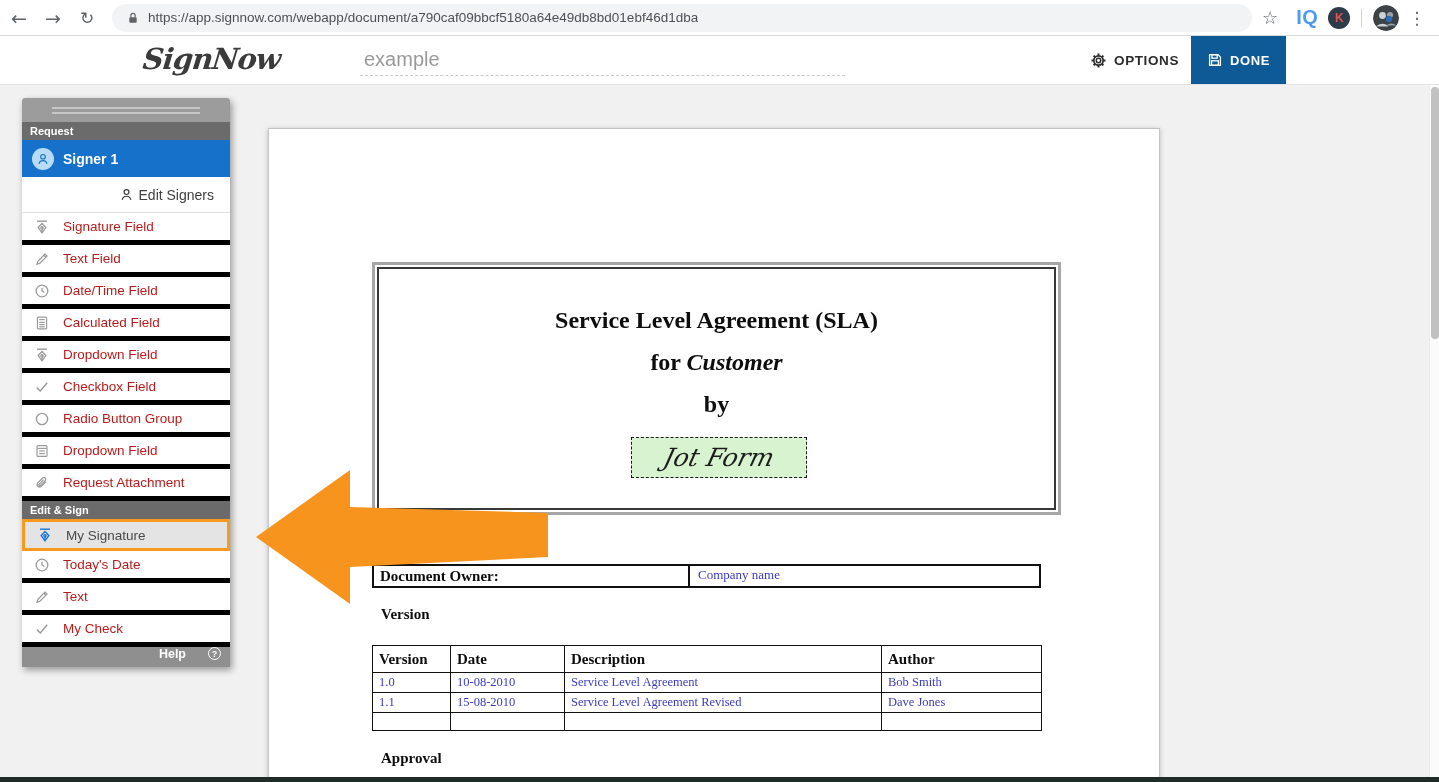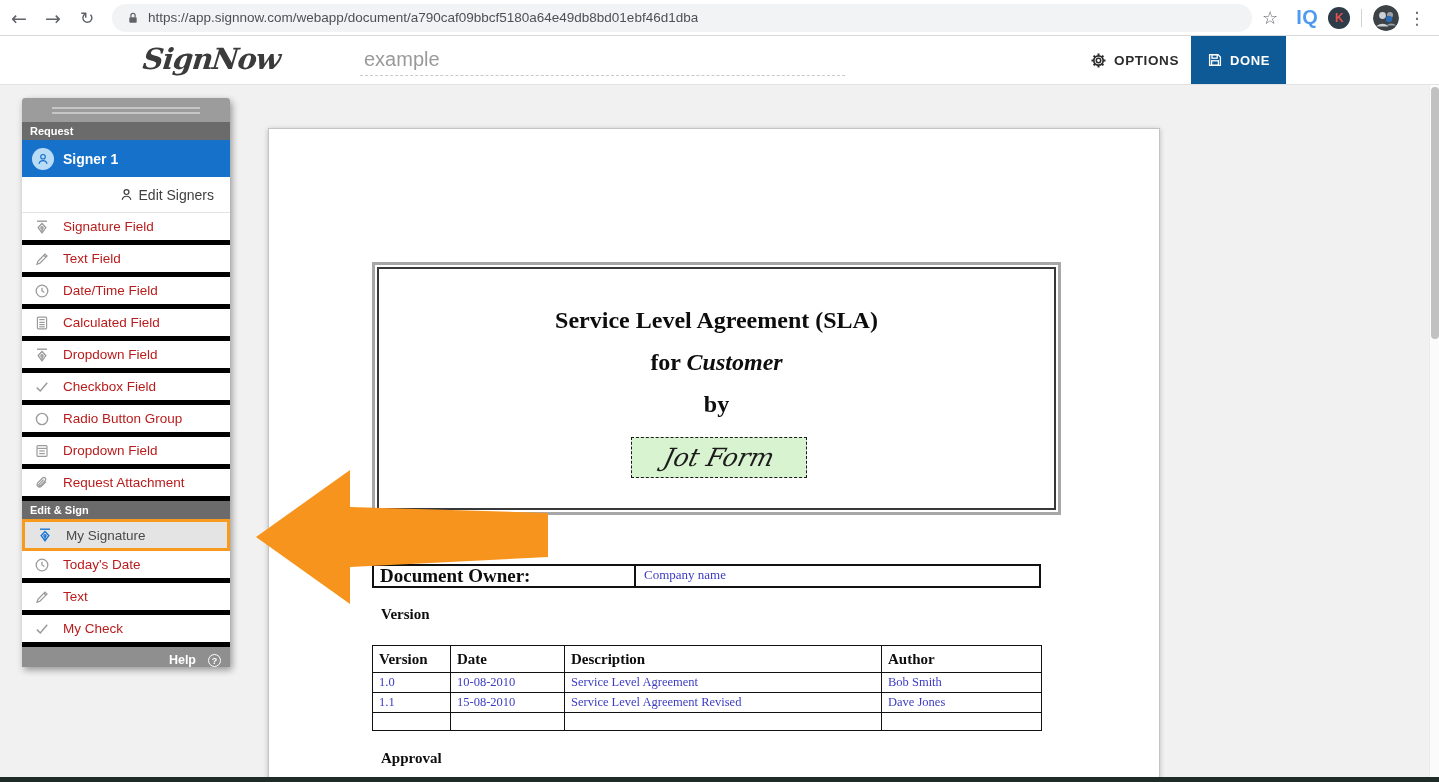"Document Owner:" .owner-c1 { font-size: 19px -> 15px; width: 262px -> 316px }
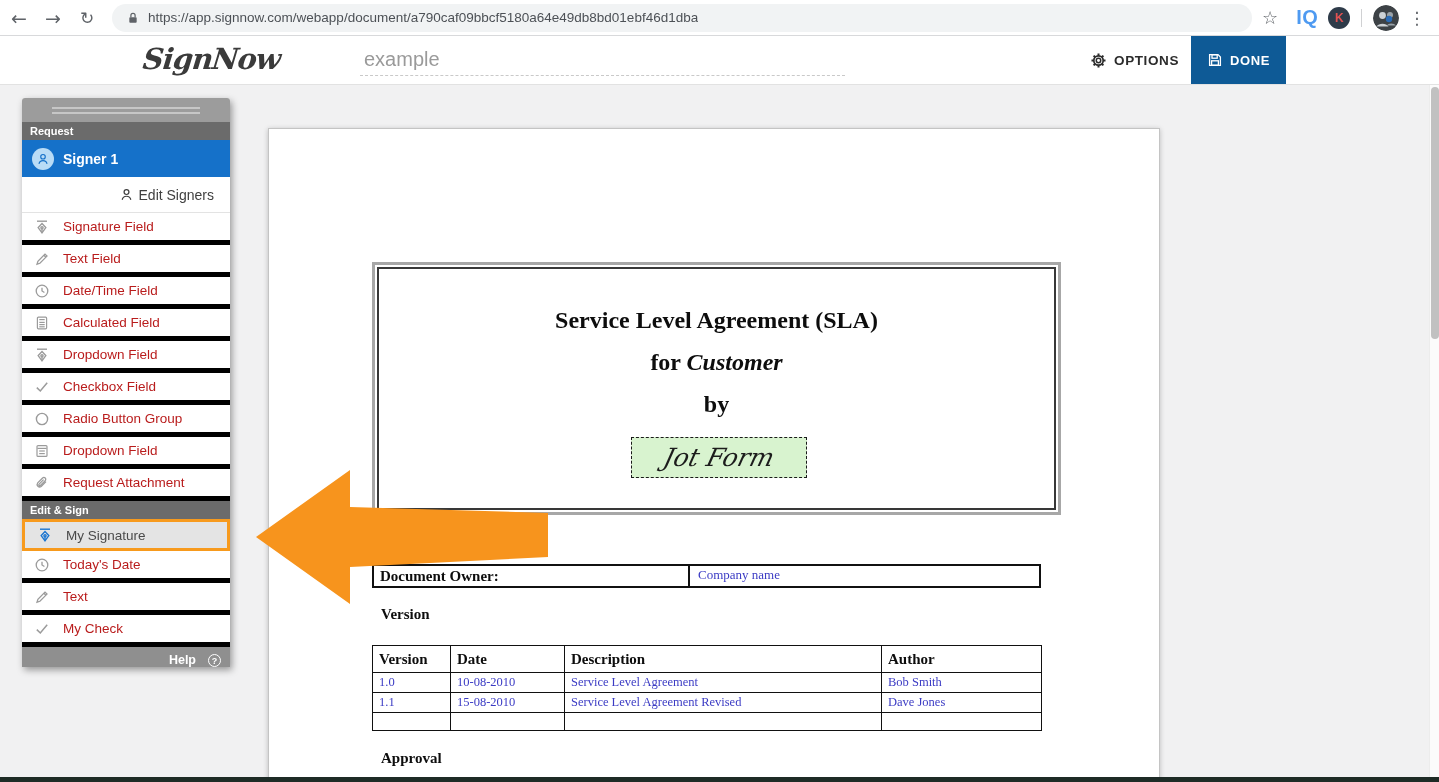"Help" .help-bar { align-items: flex-end -> flex-start; gap: 12px -> 22px }
